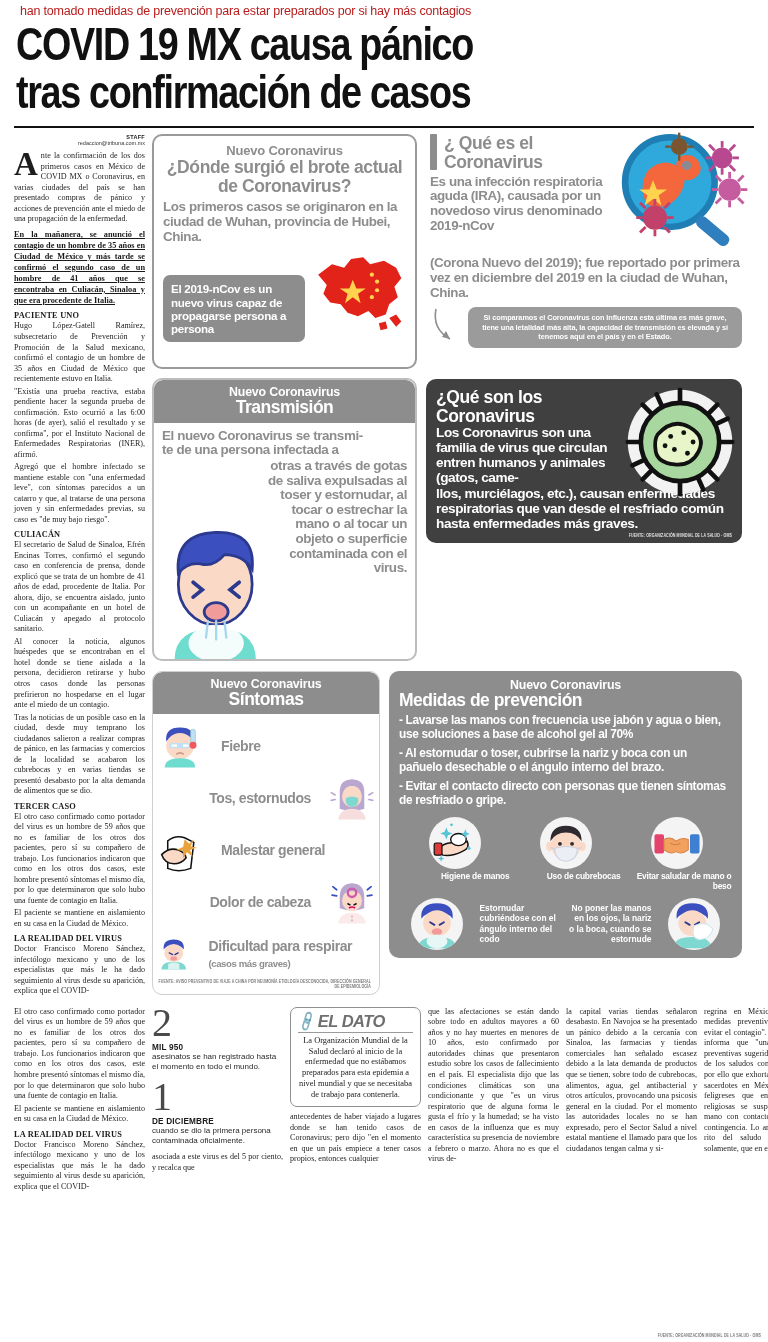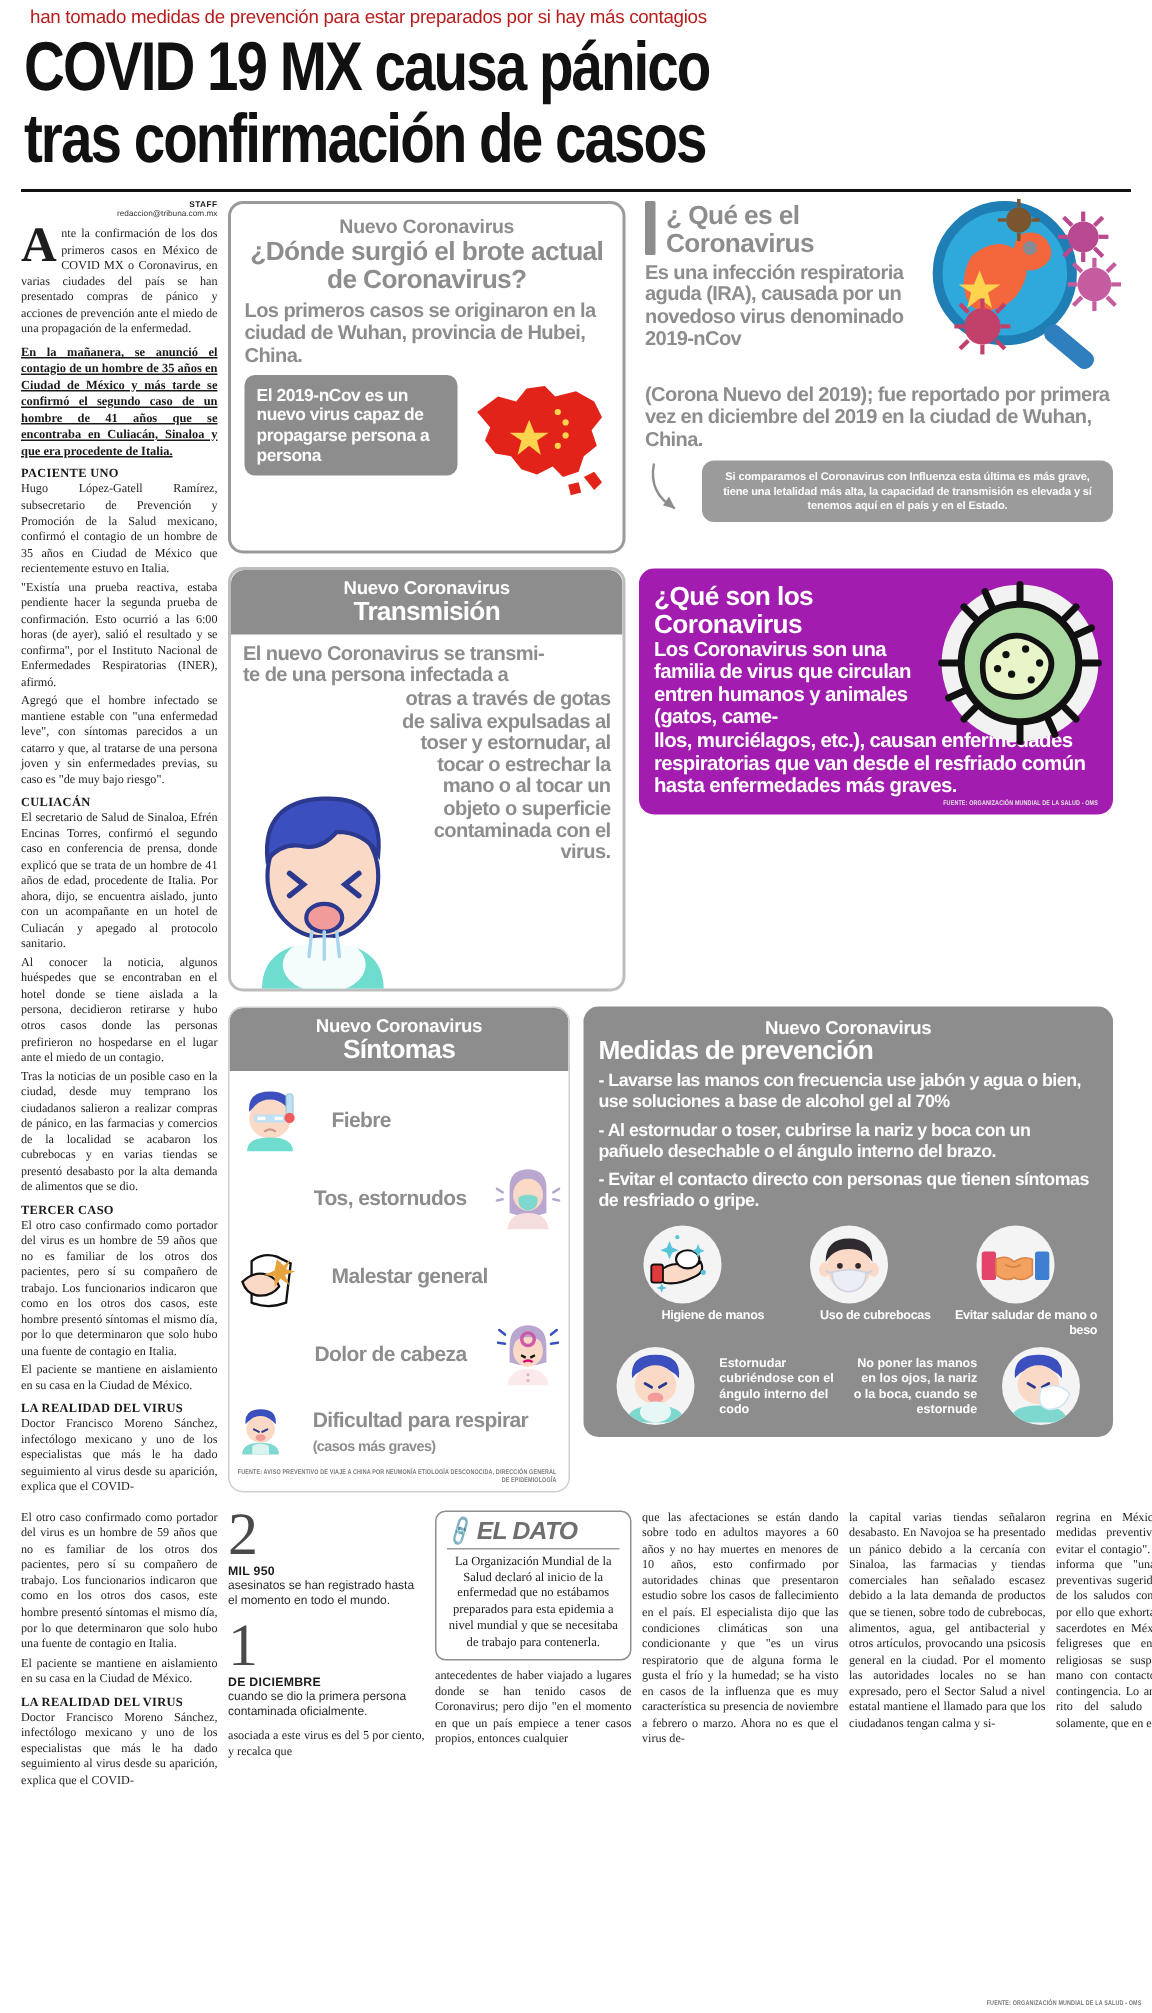"El 2019-nCov es un nuevo" .origin-row { align-items: flex-start -> flex-end }
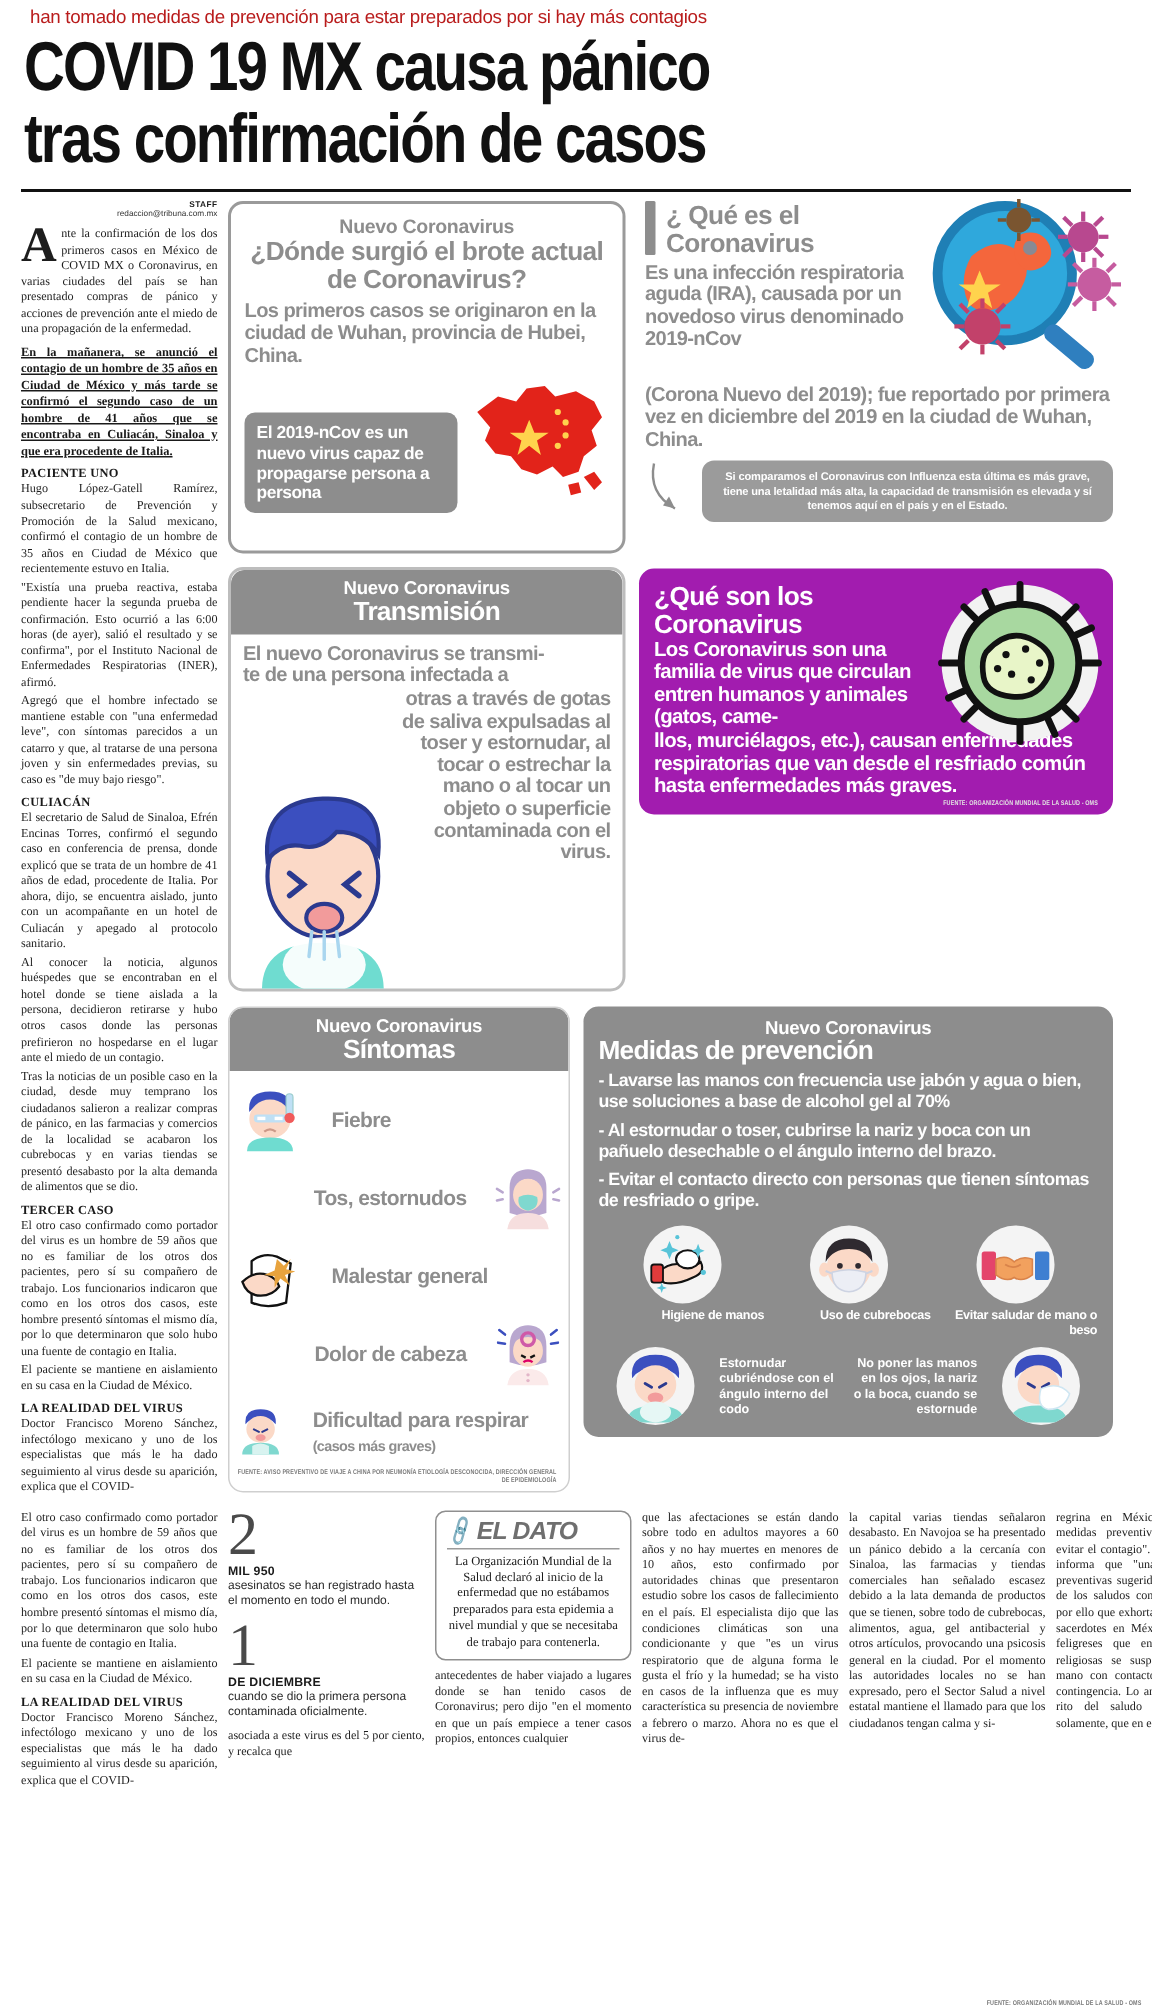"¿Qué son los Coronavirus" #card-whatare { background: #a21caf -> #404040 }
